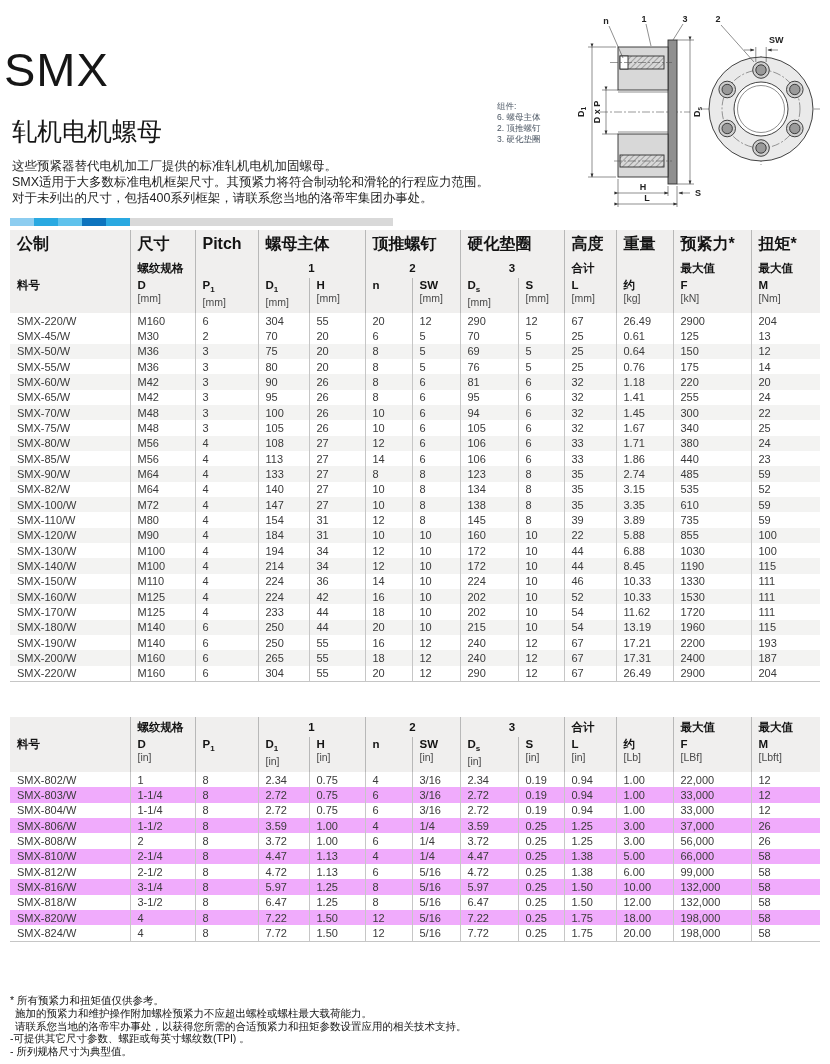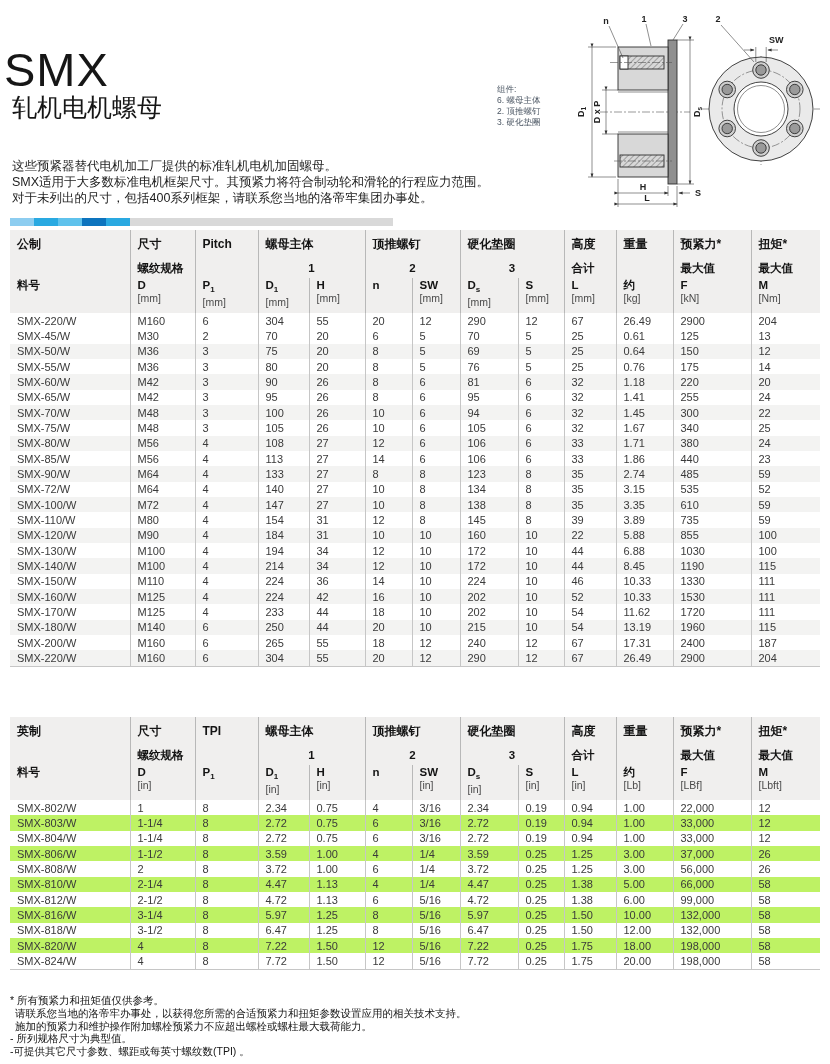"组件:" .legend { top: 84px -> 101px }
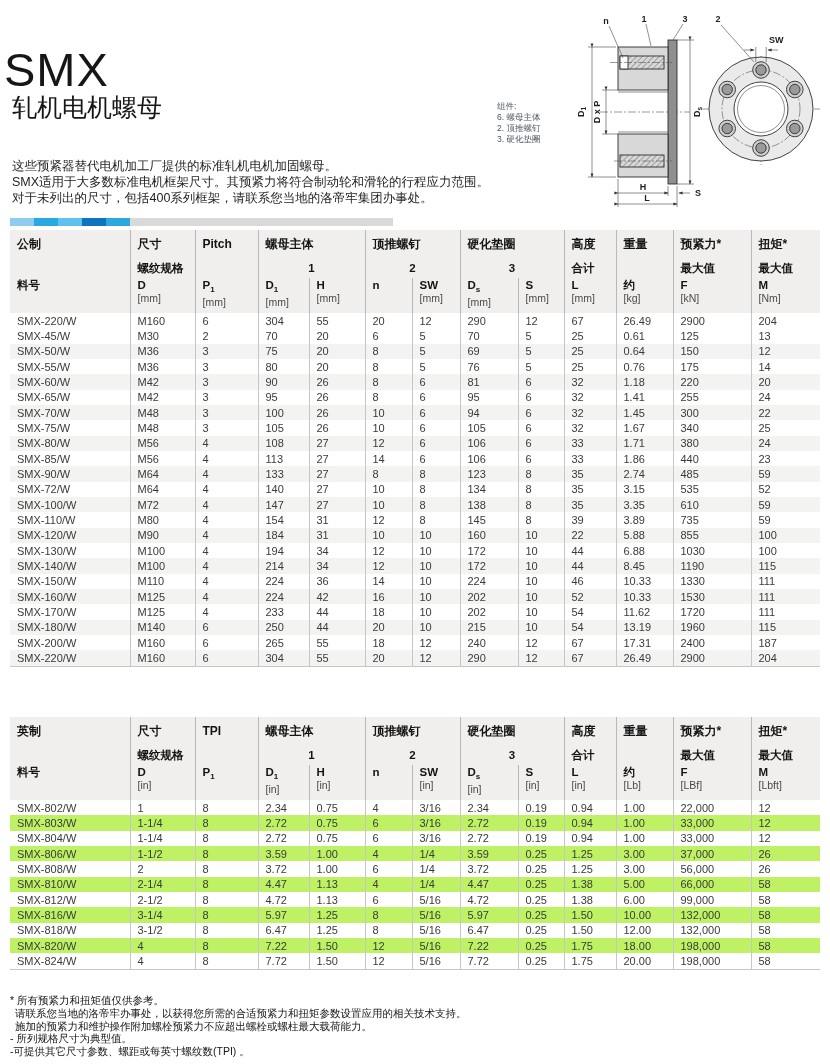"轧机电机螺母" .subtitle { top: 92px -> 116px }
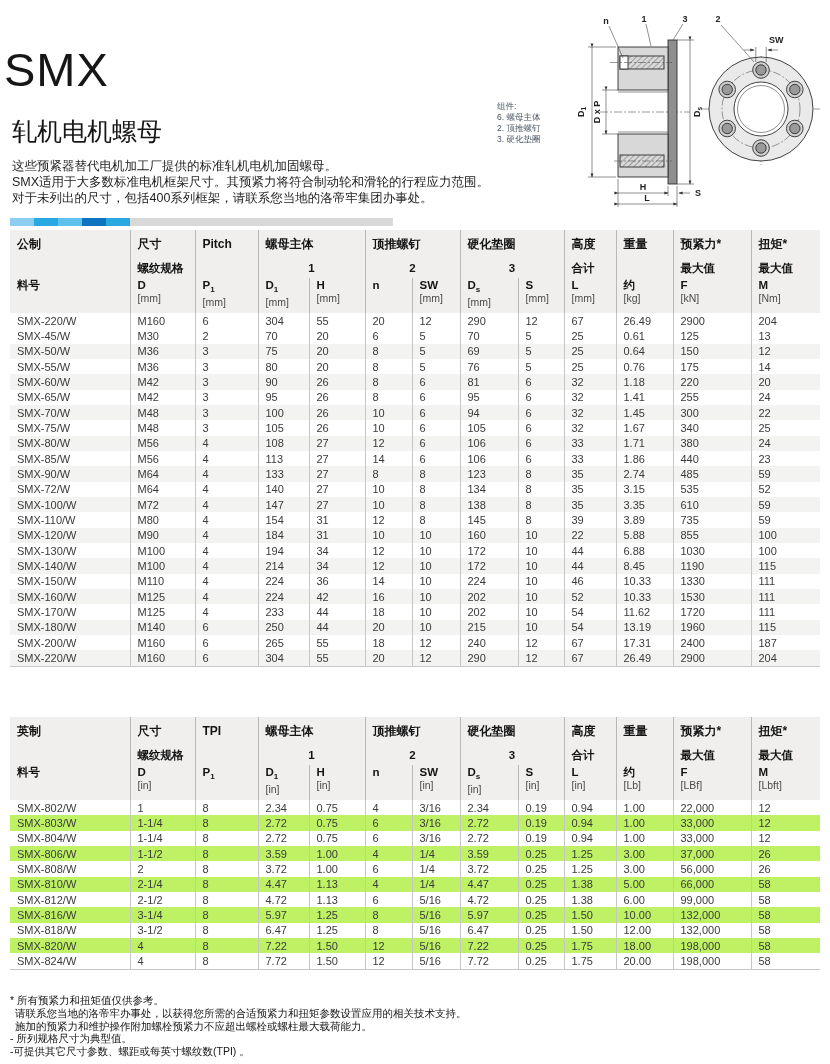"公制" tr.grow th { font-size: 12px -> 16px }
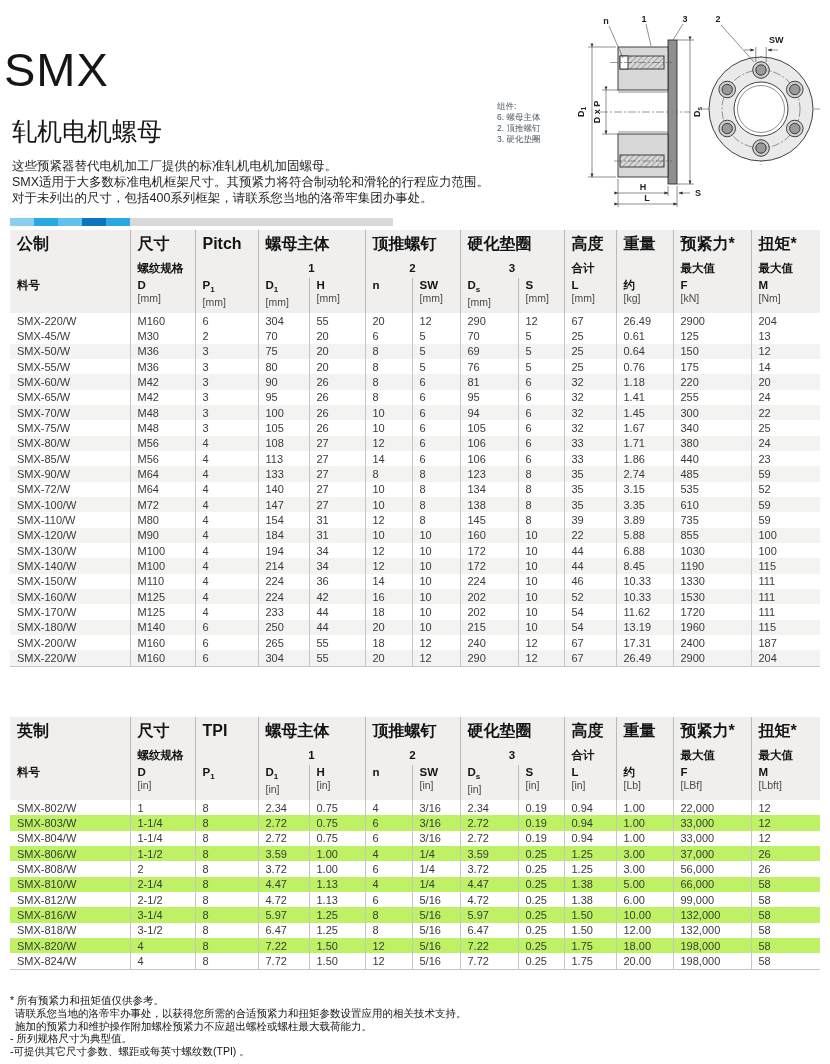"SMX-72/W" td { text: SMX-72/W -> SMX-82/W }
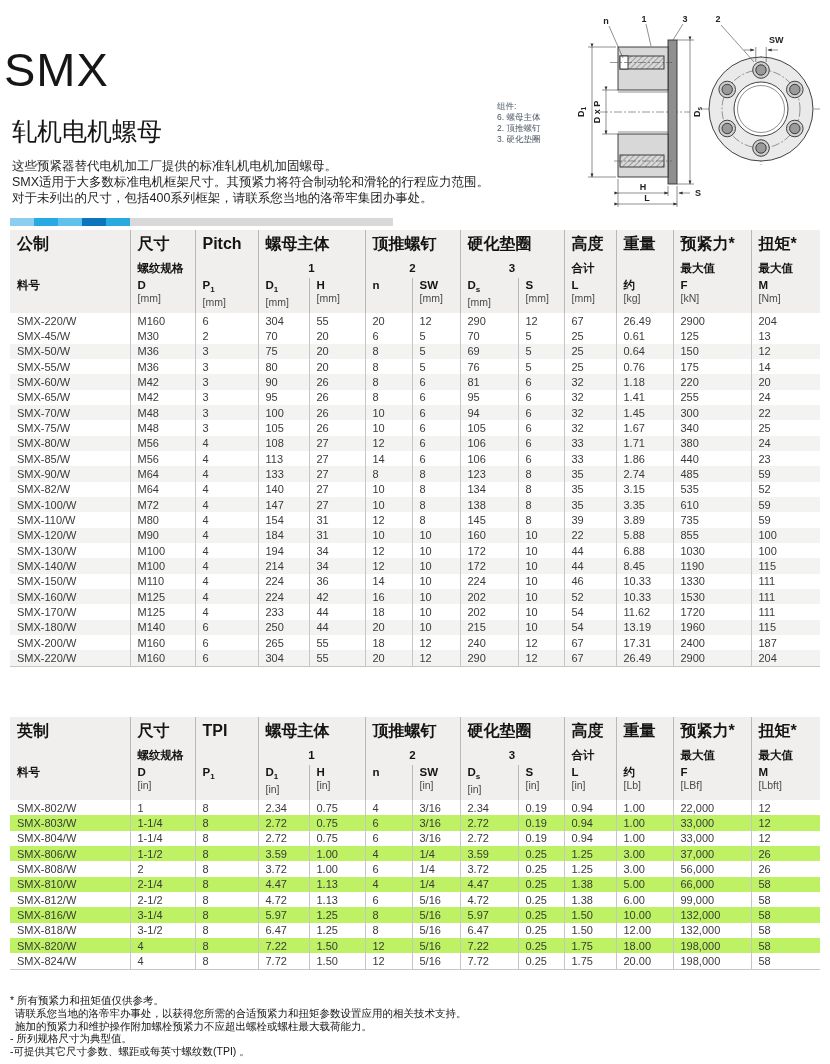"SMX-190/W" tr { html: none -> <tr> <td>SMX-190/W</td> <td>M140</td> <td>6</td> <td>250</td> <td>55</td> <td>16</td> <td>12</td> <td>240</td> <td>12</td> <td>67</td> <td>17.21</td> <td>2200</td> <td>193</td> </tr> }
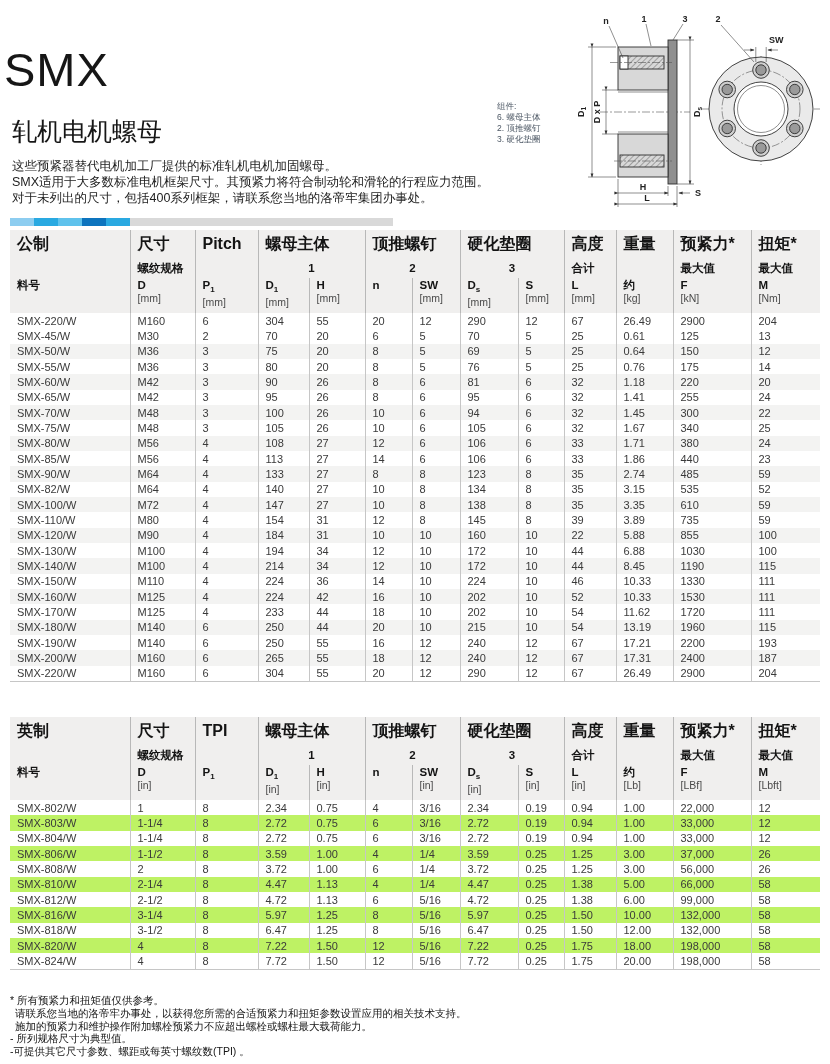"英制" tr.grow { html: <tr> <th>英制</th> <th>尺寸</th> <th>TPI</th> <th>螺母主体</th> <th>顶推螺钉</th> <th>硬化垫圈</th> <th>高度</th> <th>重量</th> <th>预紧力*</th> <th>扭矩*</th> </tr> -> none }
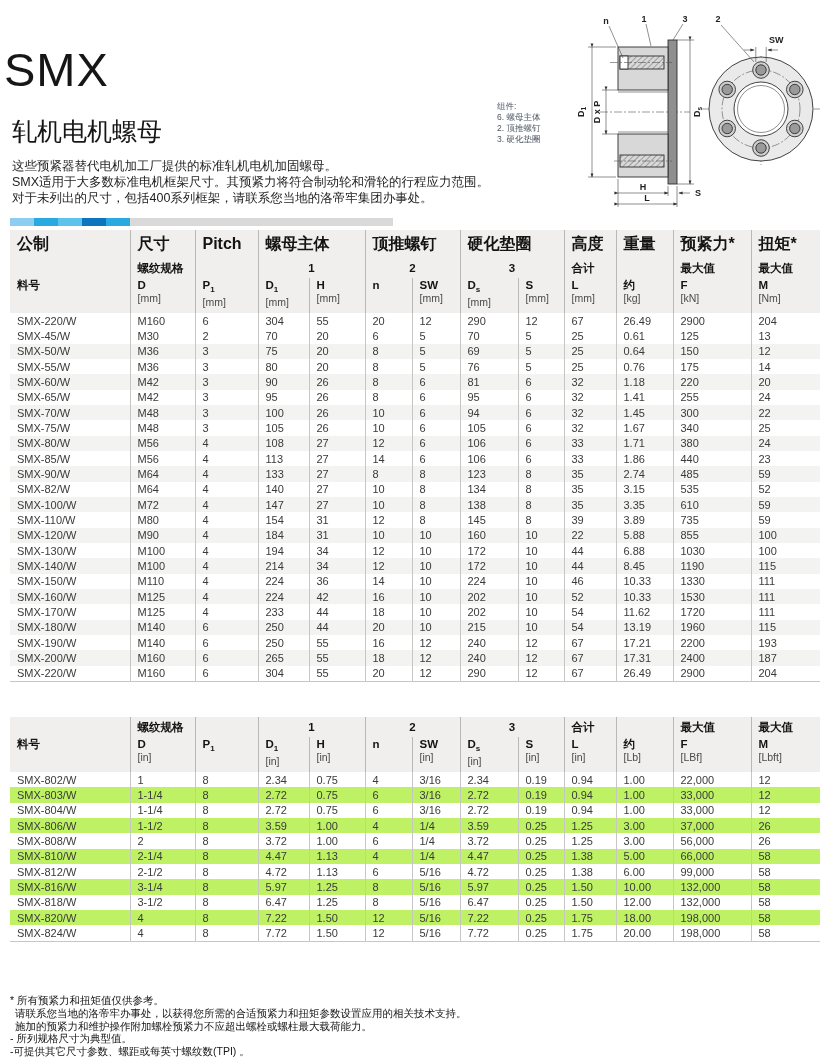"SMX-803/W" .imperial tbody tr:nth-child(2n) { background: #bef264 -> #f0abfc }
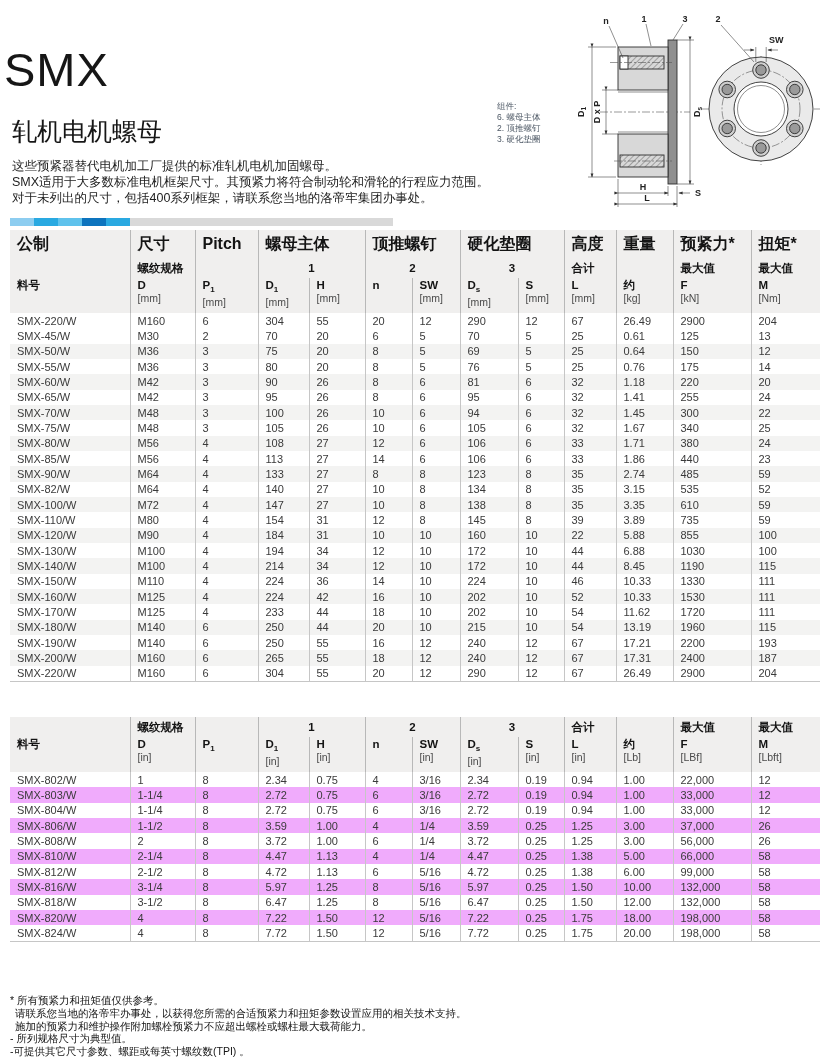"请联系您当地的洛帝牢办事处，以获得您所需的合适预紧力和扭矩参数设置应用的相关技术" div.ind { order: before "施加的预紧力和维护操作附加螺栓预紧力不应超出螺栓或螺柱最大载荷能力。" -> after "施加的预紧力和维护操作附加螺栓预紧力不应超出螺栓或螺柱最大载荷能力。" }
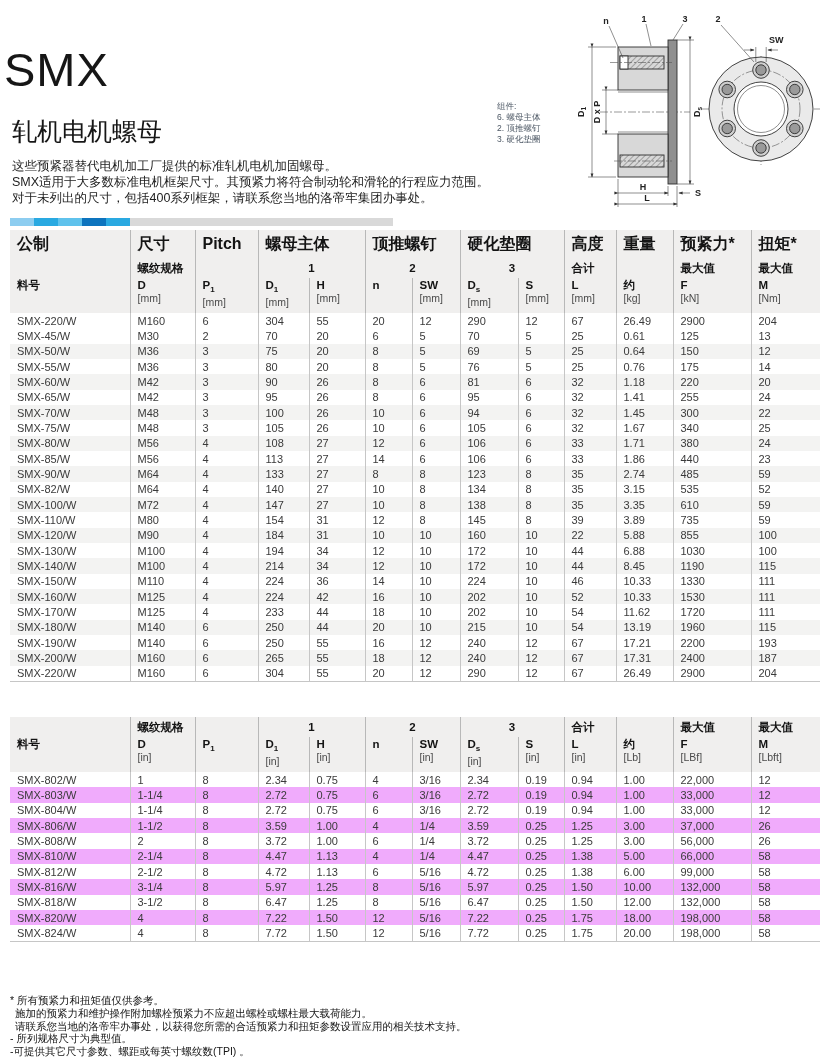"- 所列规格尺寸为典型值。" div { order: before "-可提供其它尺寸参数、螺距或每英寸螺纹数(TPI) 。" -> after "-可提供其它尺寸参数、螺距或每英寸螺纹数(TPI) 。" }
